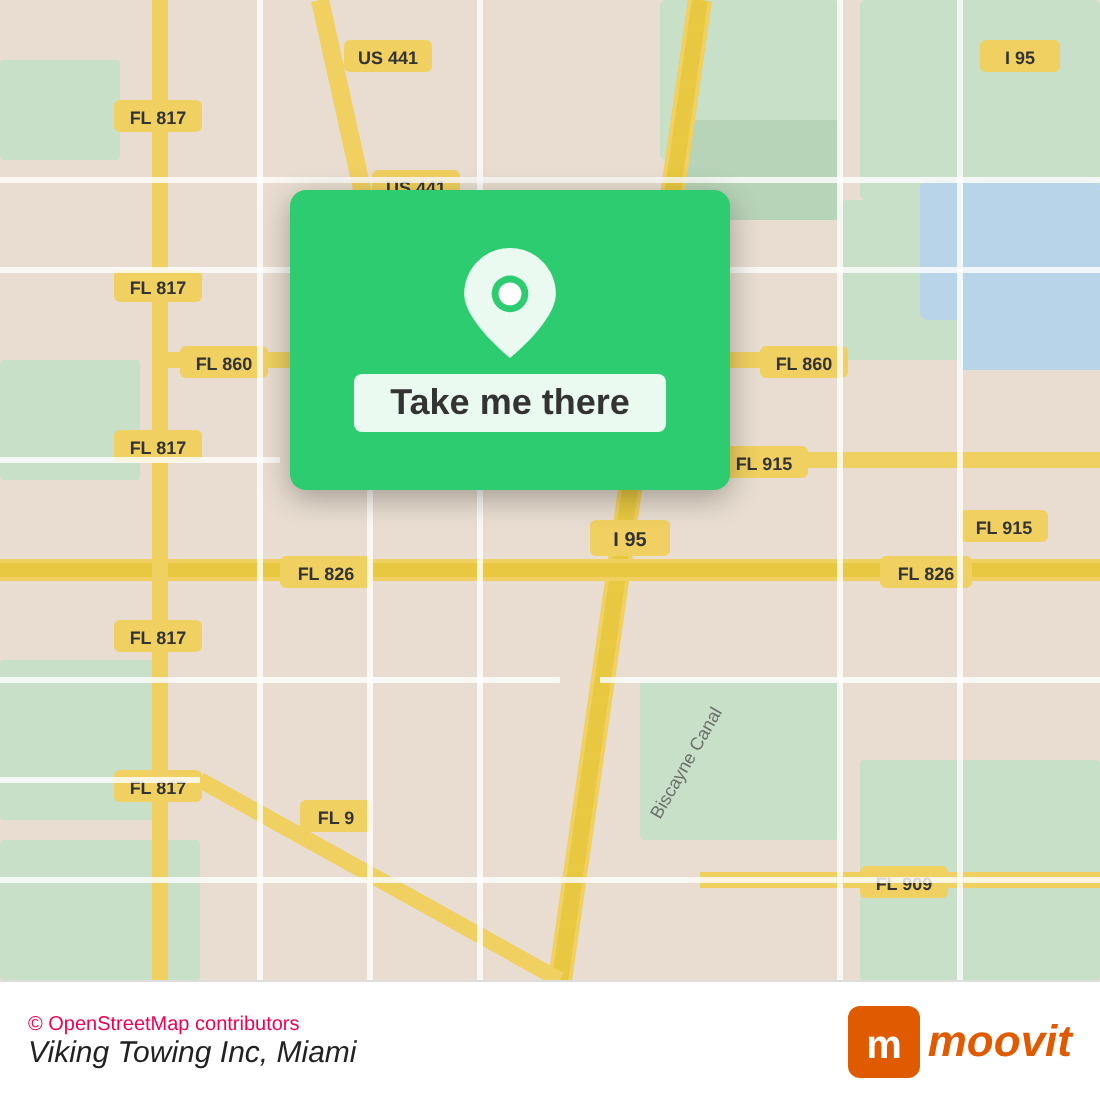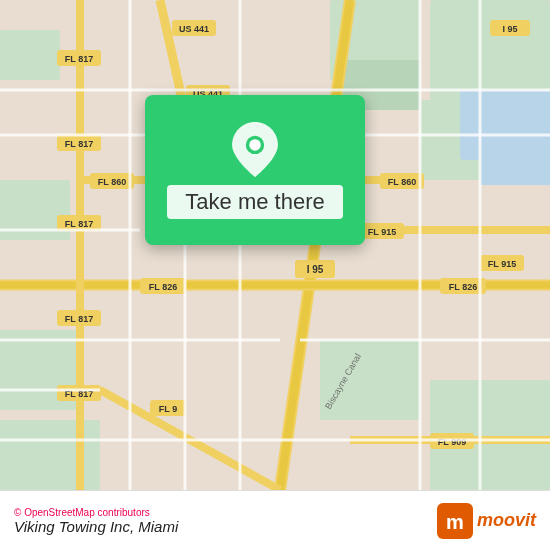"Take me there" .take-me-btn { font-size: 22px -> 18px; font-weight: 400 -> 700 }
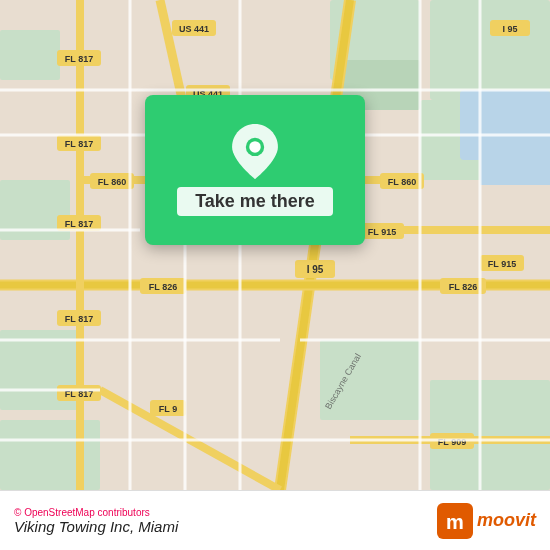"moovit" .moovit-text { font-size: 18px -> 22px }
